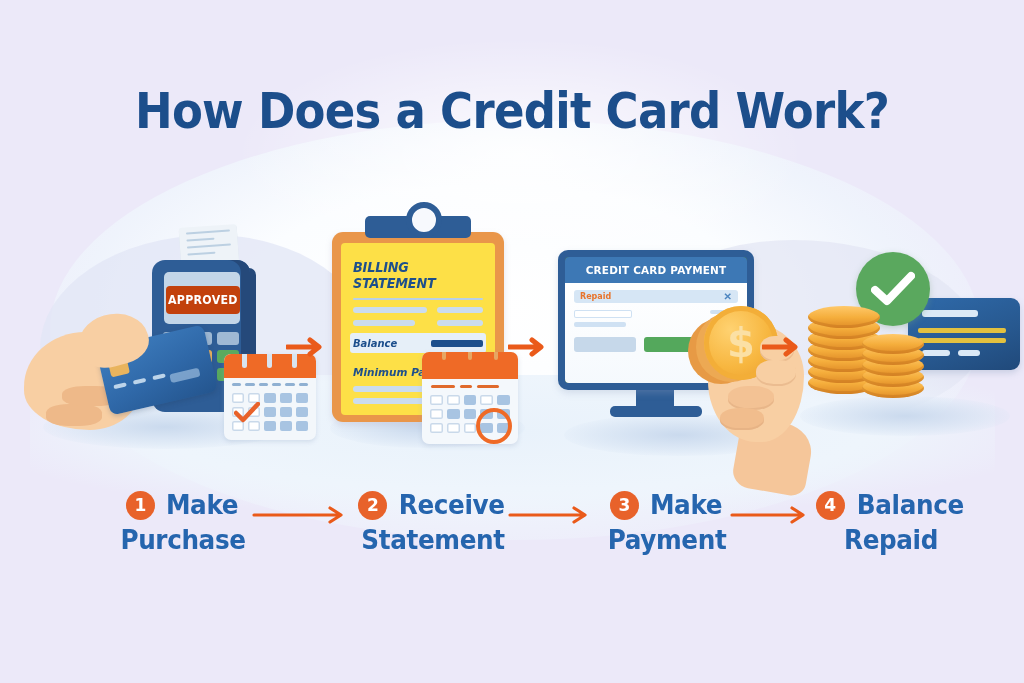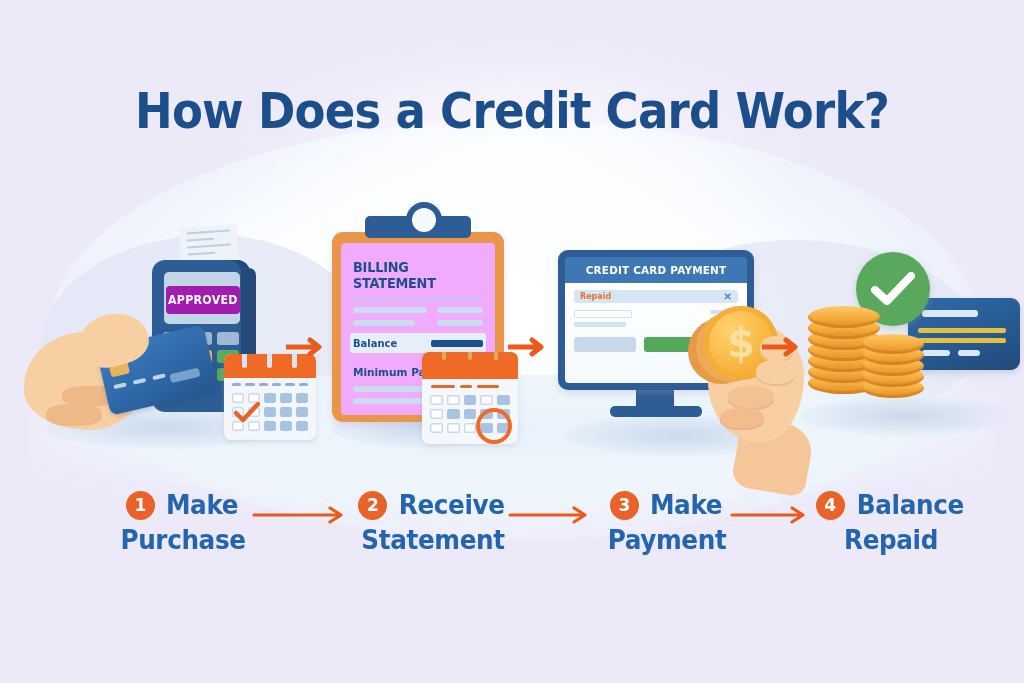"BILLING STATEMENT" #clip-paper { background: #f0abfc -> #fde047; font-style: none -> italic }
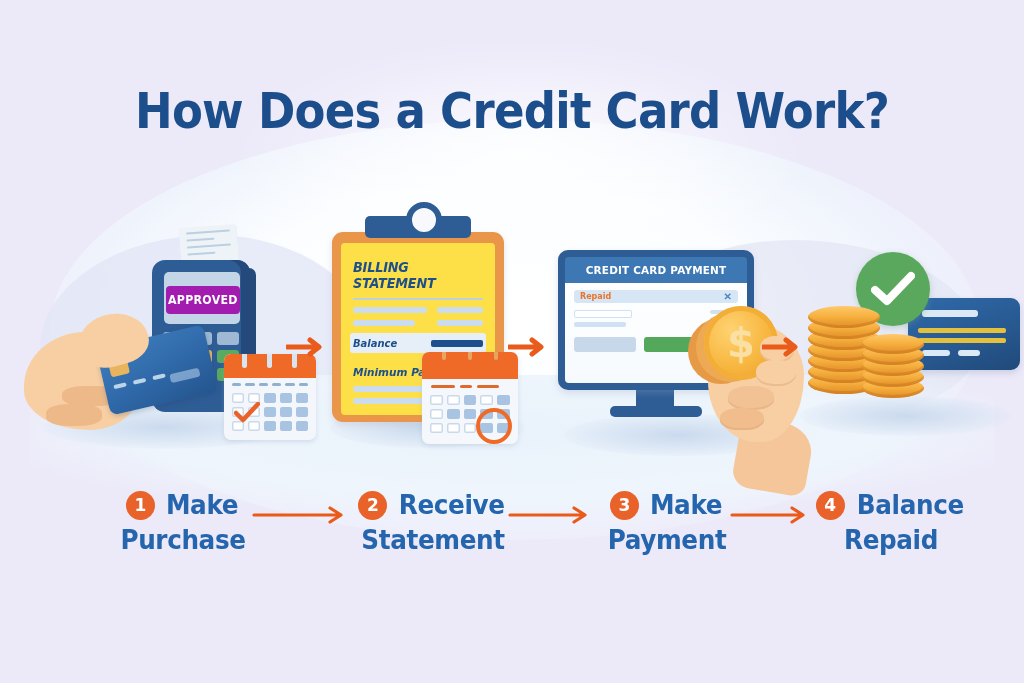"APPROVED" #pos-approved { background: #a21caf -> #c2410c }
